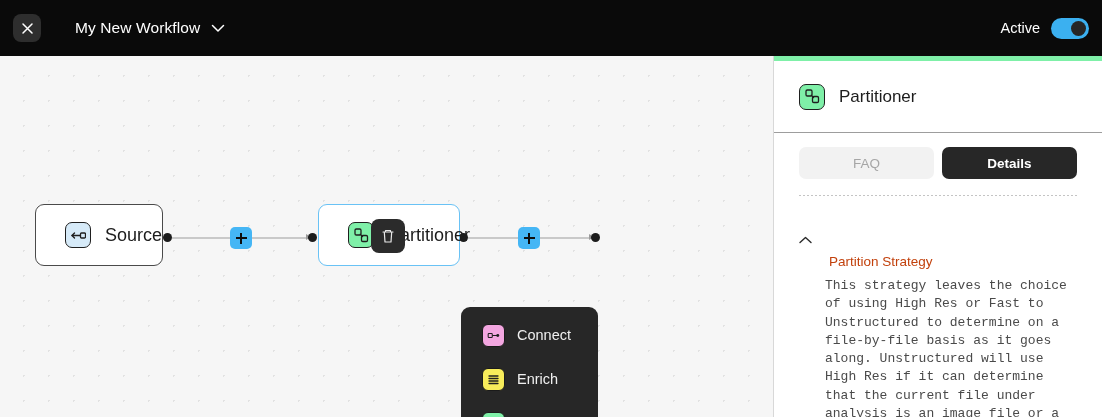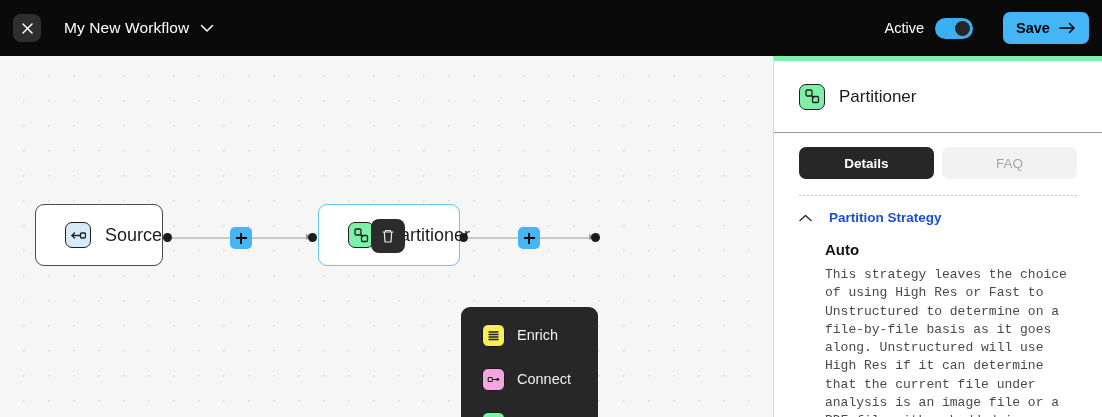"My New Workflow" .wf-title { margin-left: 23px -> 34px }
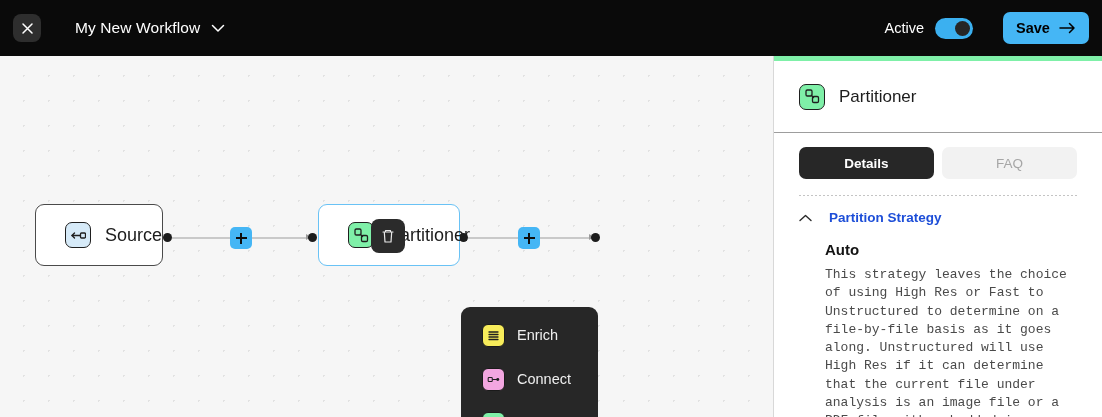"Save" div.save-btn { html: <div> <span>Save</span> <svg> <path></path> </svg> </div> -> none }
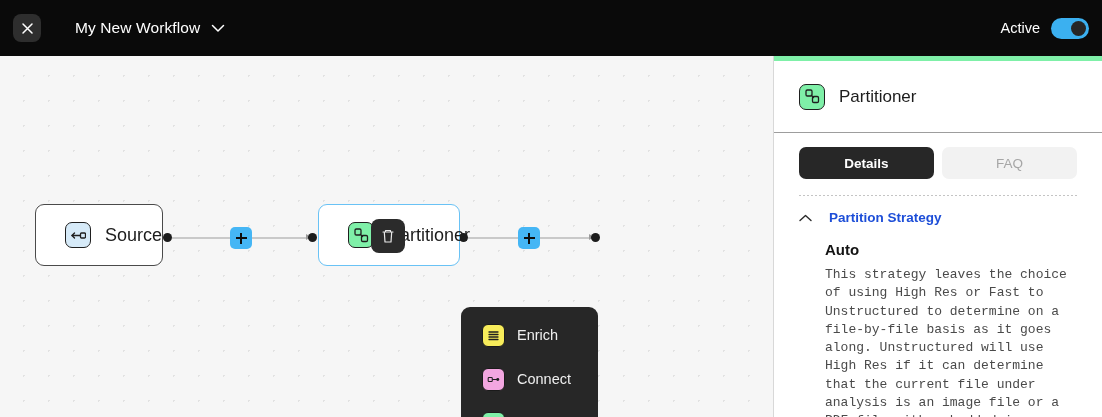"Details" div.tab { order: before "FAQ" -> after "FAQ" }
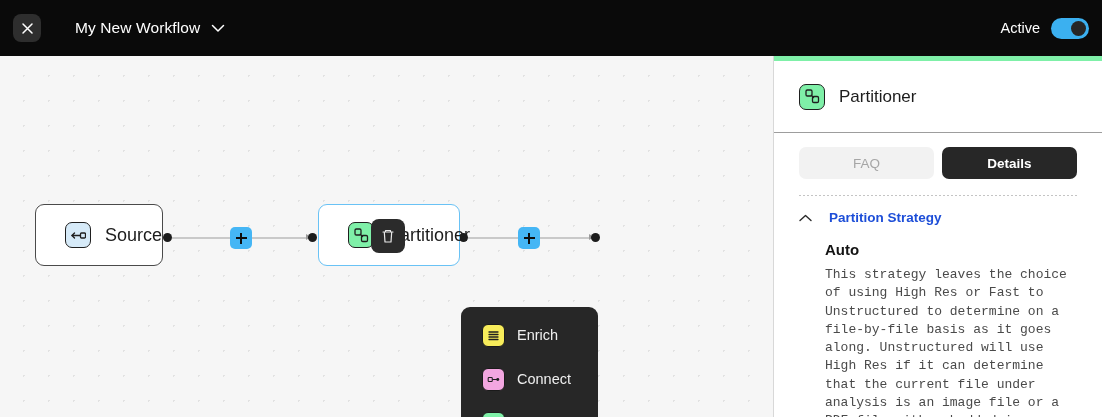"Partition Strategy" .section-title { color: #1d4ed8 -> #c2410c; font-weight: 700 -> 400; margin-top: none -> 44px }
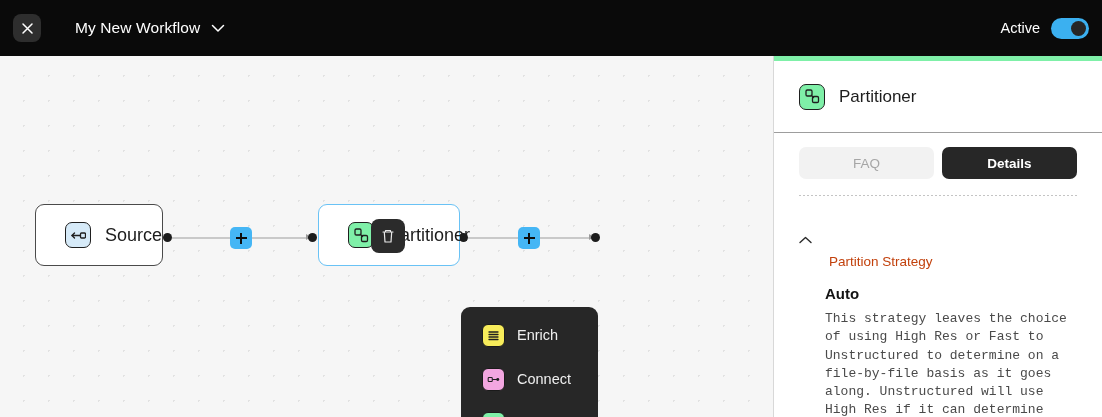"Auto" div.sub-head { html: <div>Auto</div> -> none }
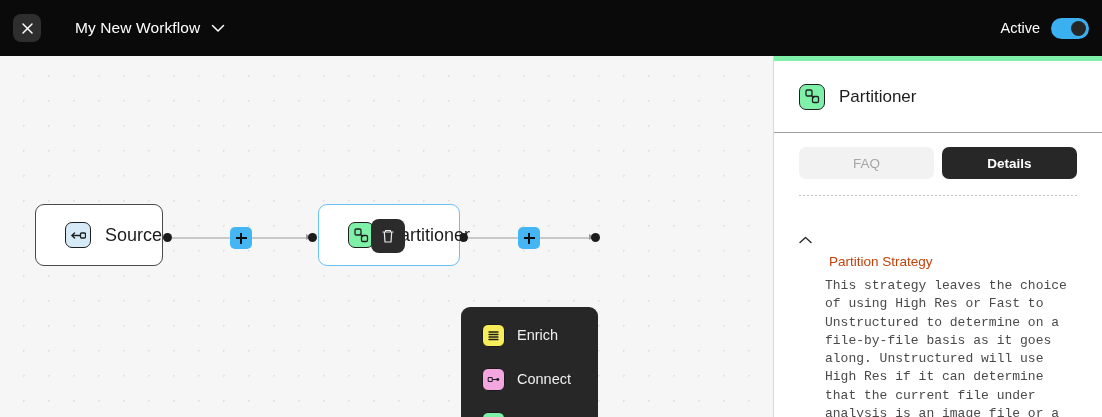"Enrich" div.ctx-item { order: before "Connect" -> after "Connect" }
